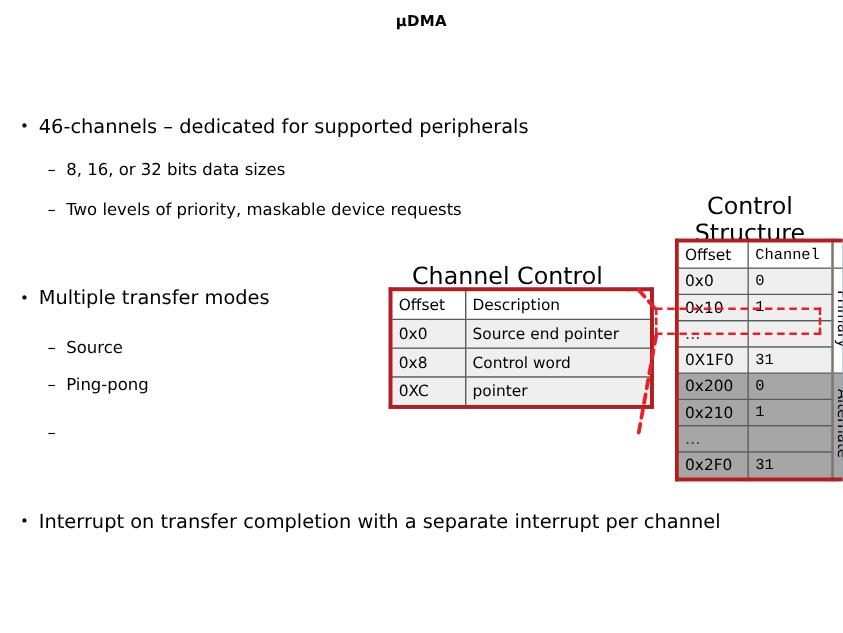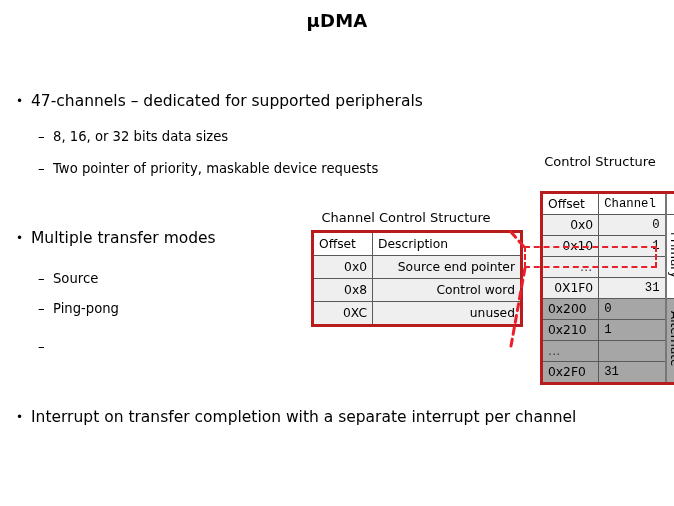"µDMA" #slide-title { font-size: 18px -> 12px }
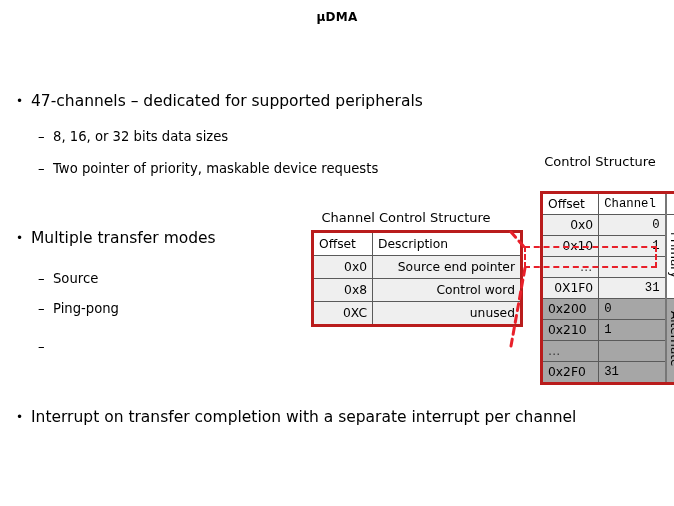"47-channels – dedicated for supported" span { text: 47-channels -> 46-channels }
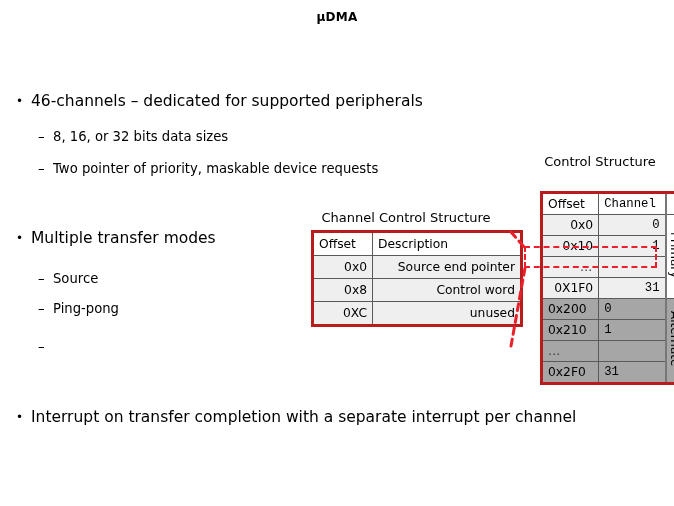"Two pointer of priority, maskable" span { text: pointer -> levels }
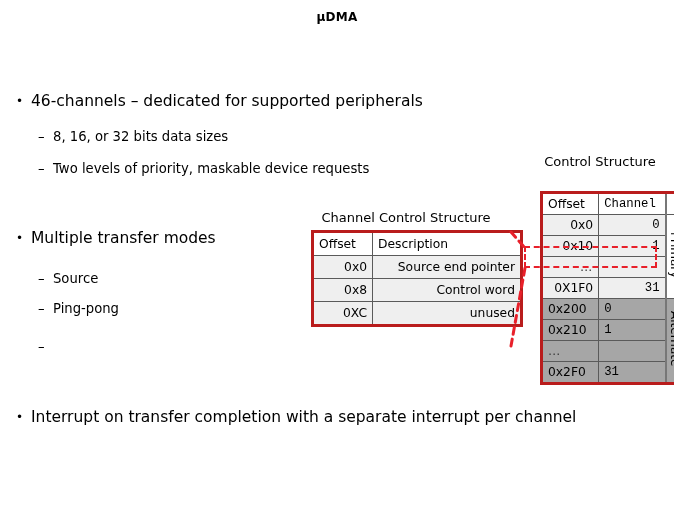"Control Structure" .tbl-caption { font-size: 13px -> 19px }
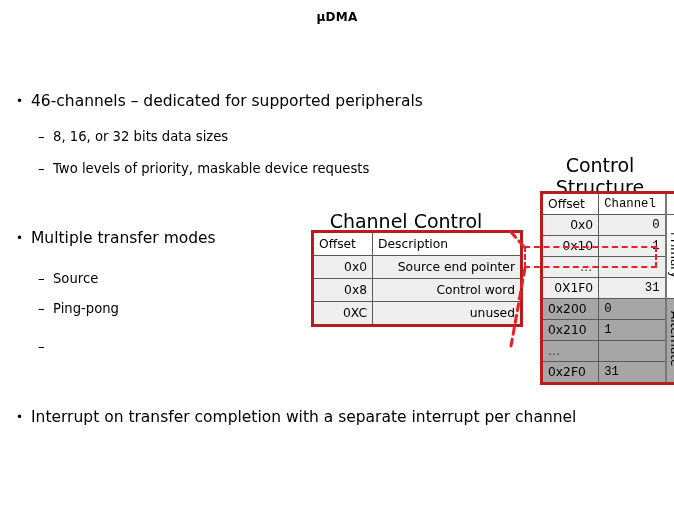"0x0" .lite { text-align: right -> none }
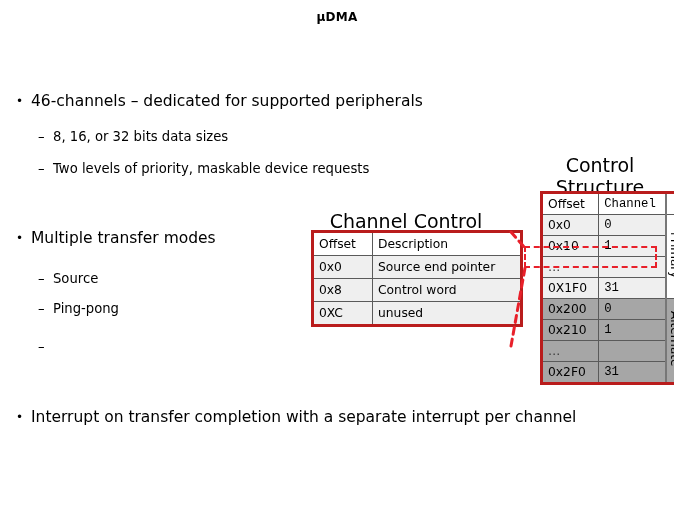"unused" td.lite { text: unused -> pointer }
